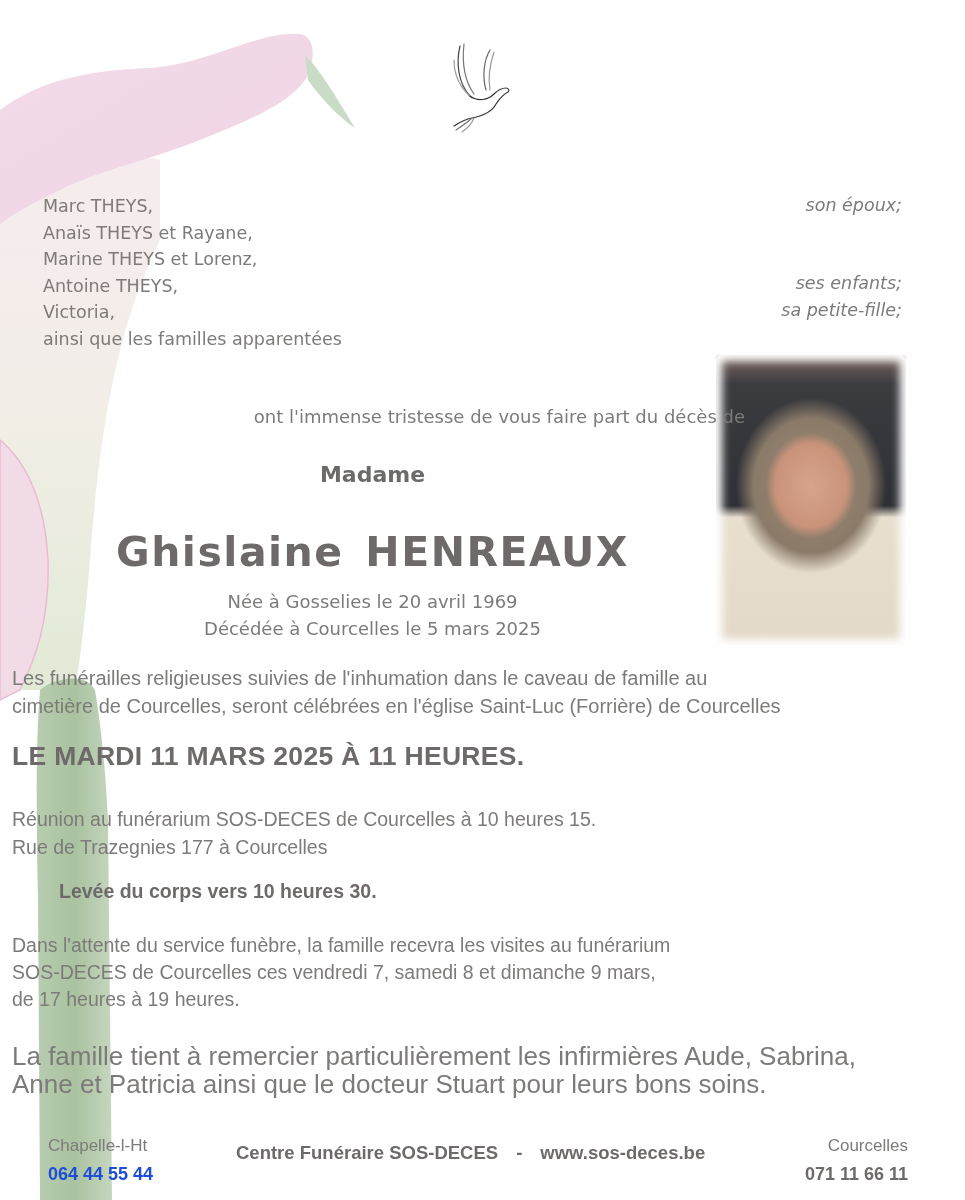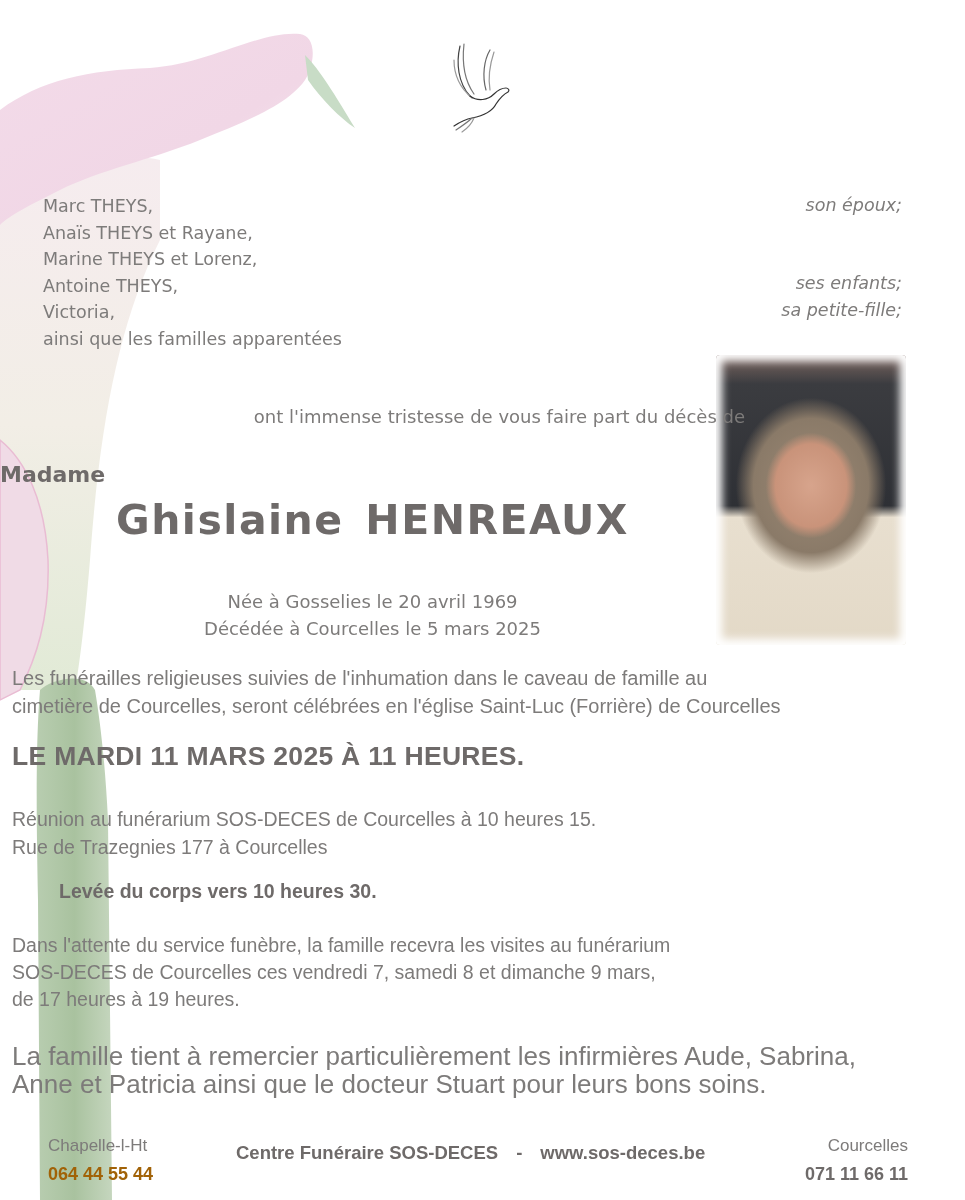"Madame" .madame { text-align: none -> center }
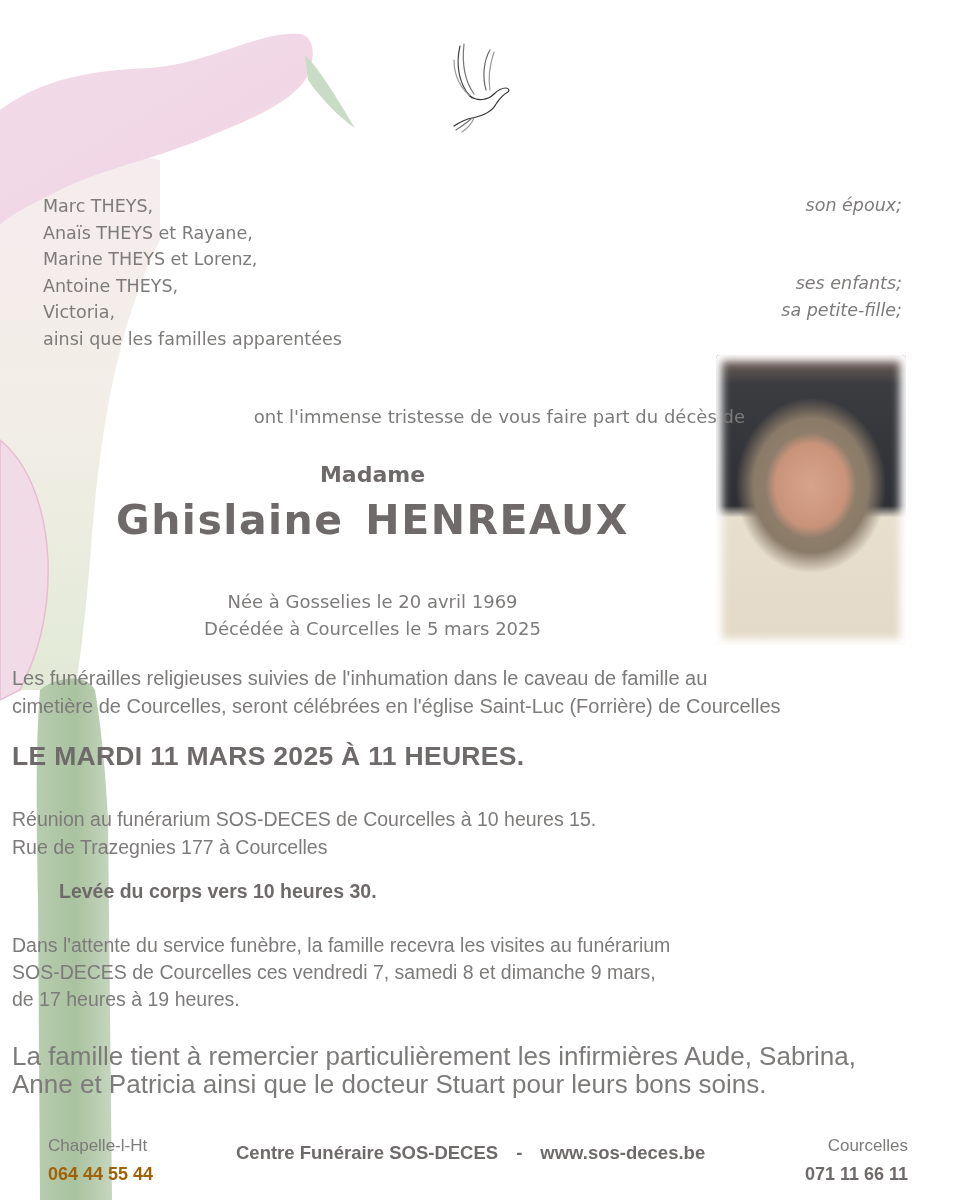"Ghislaine HENREAUX" .fullname { top: 496px -> 528px }
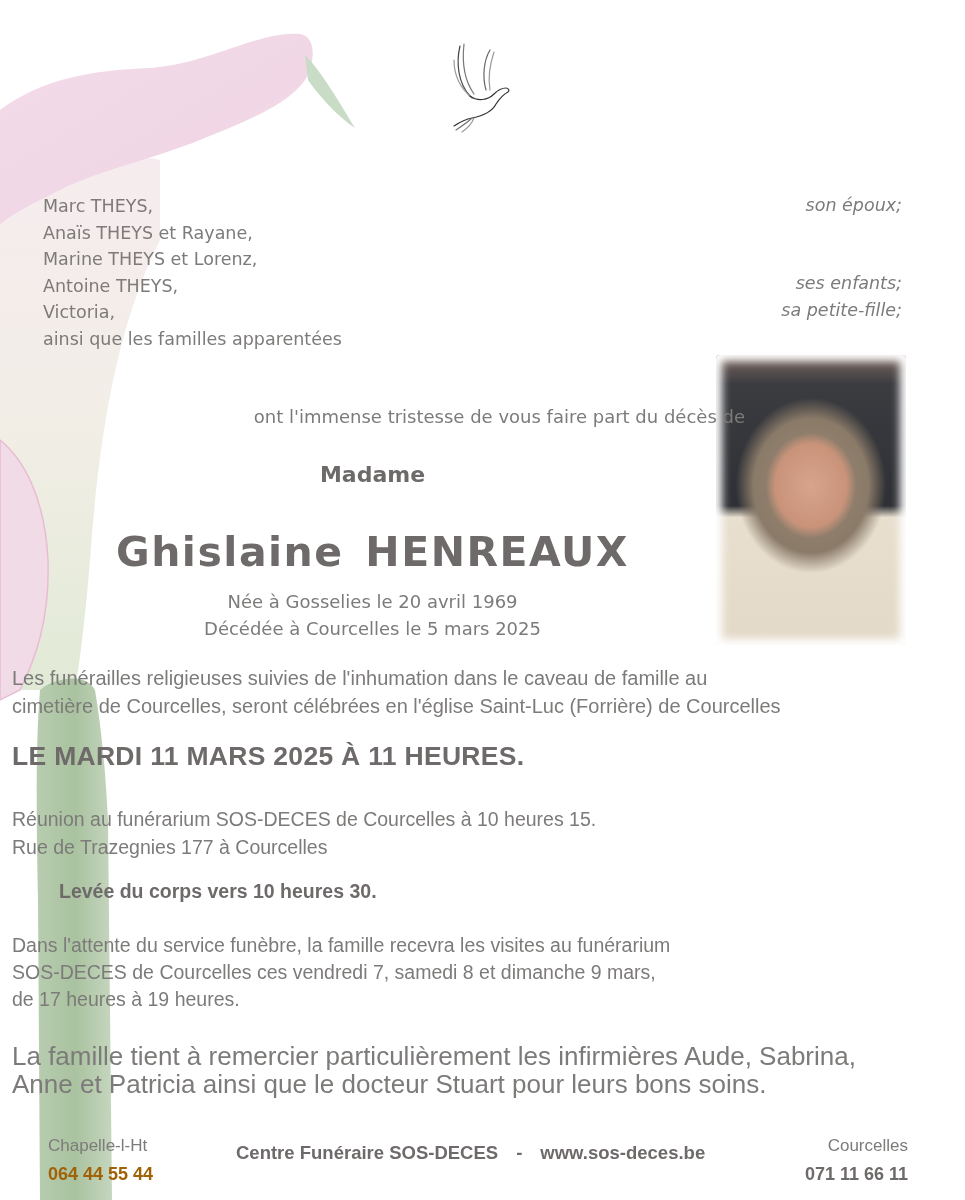"064 44 55 44" .footer-left .phone { color: #a16207 -> #1d4ed8 }
